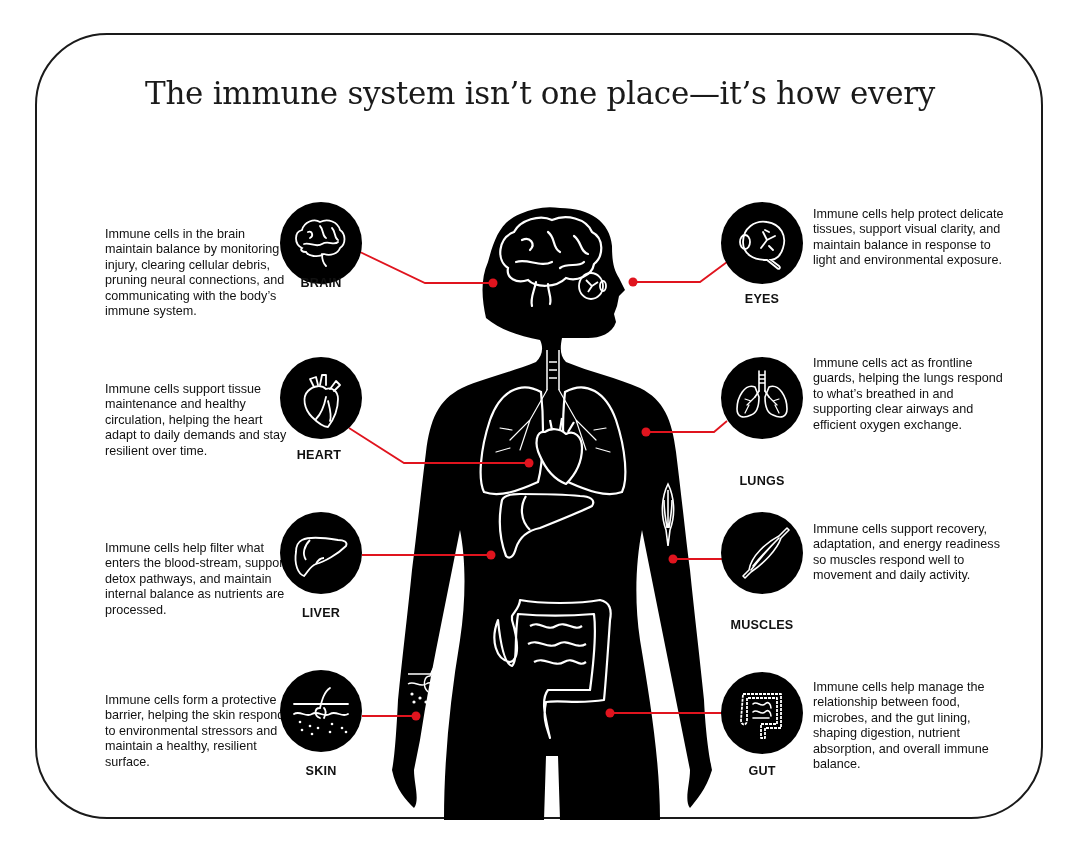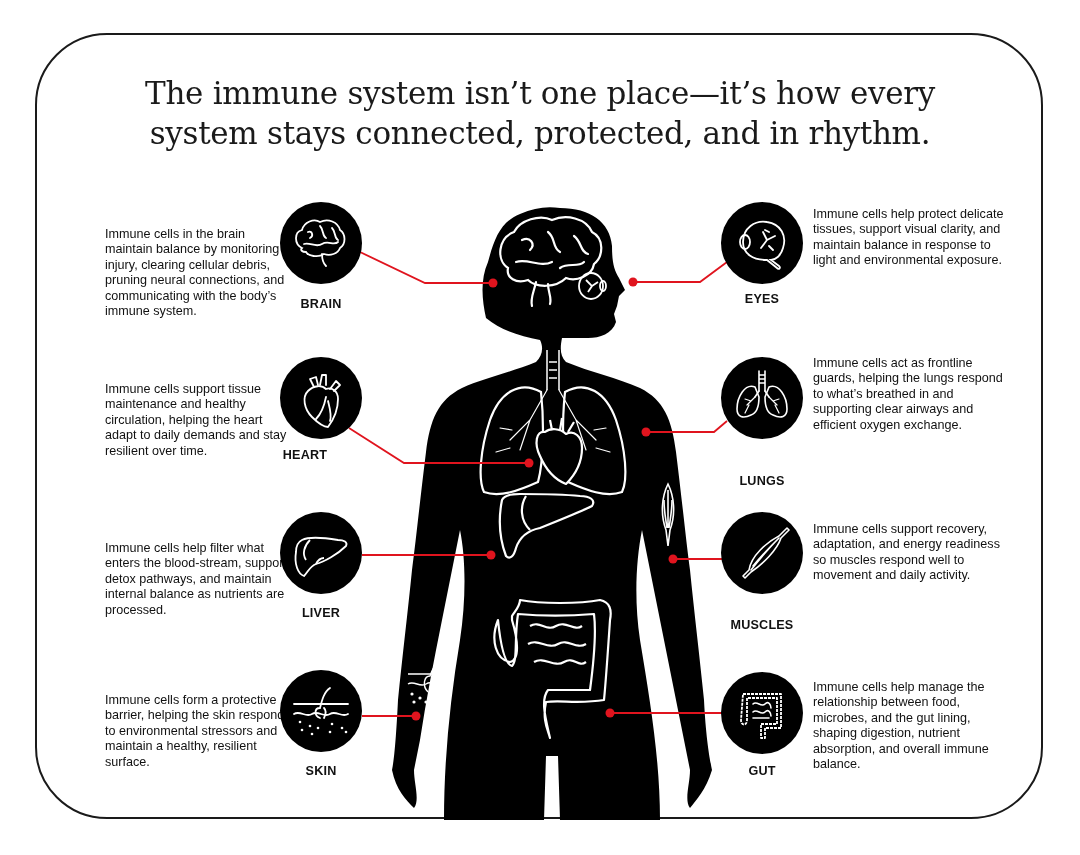"system stays connected, protected, and" span { html: <span>system stays connected, protected, and in rhythm.</span> -> none }
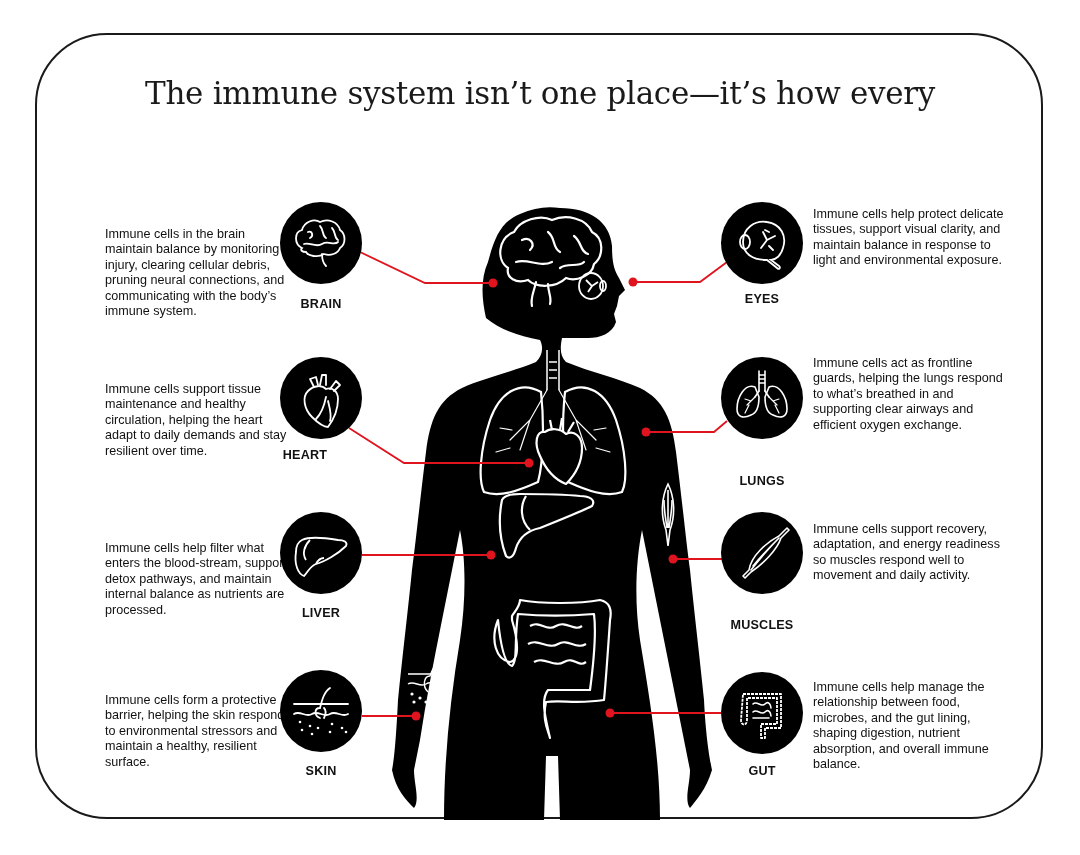"BRAIN" div.label { top: 297px -> 276px }
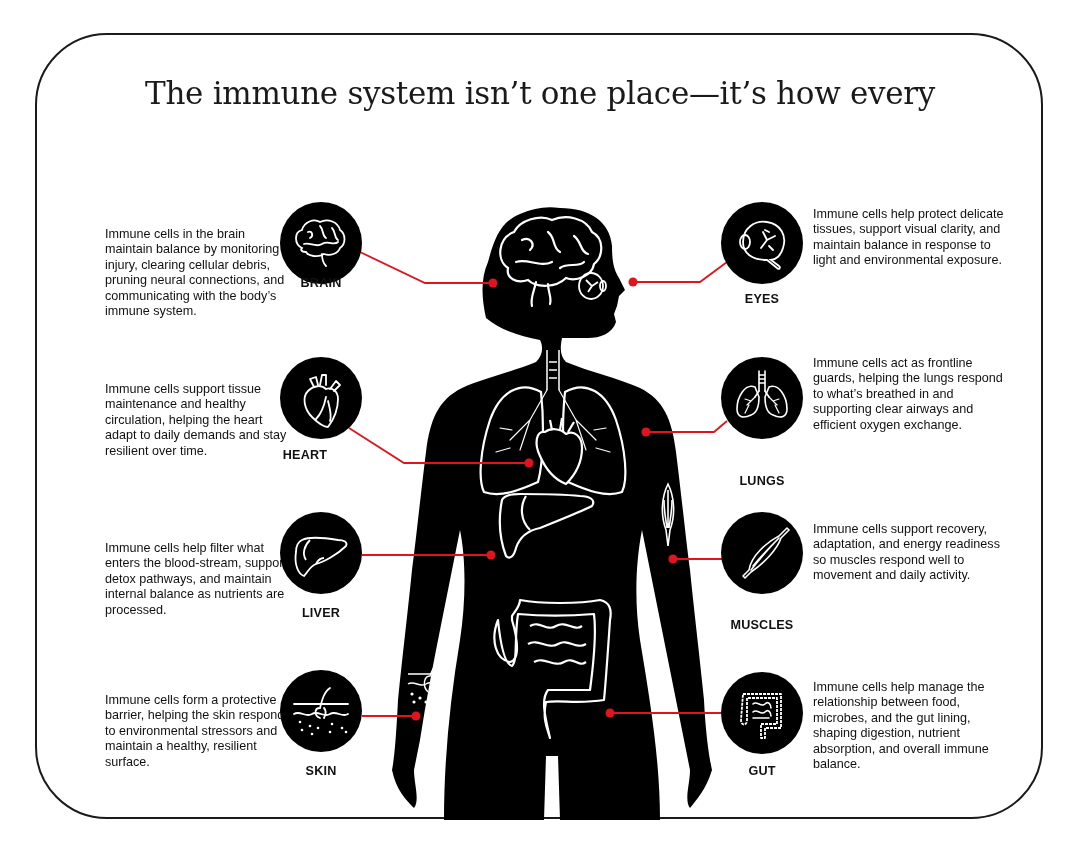"HEART" div.label { left: 245px -> 259px }
